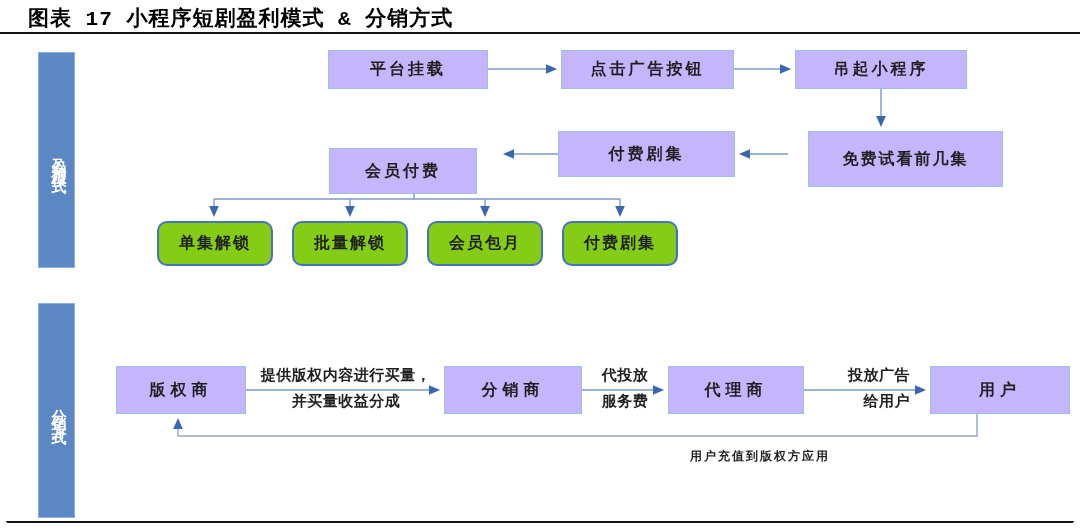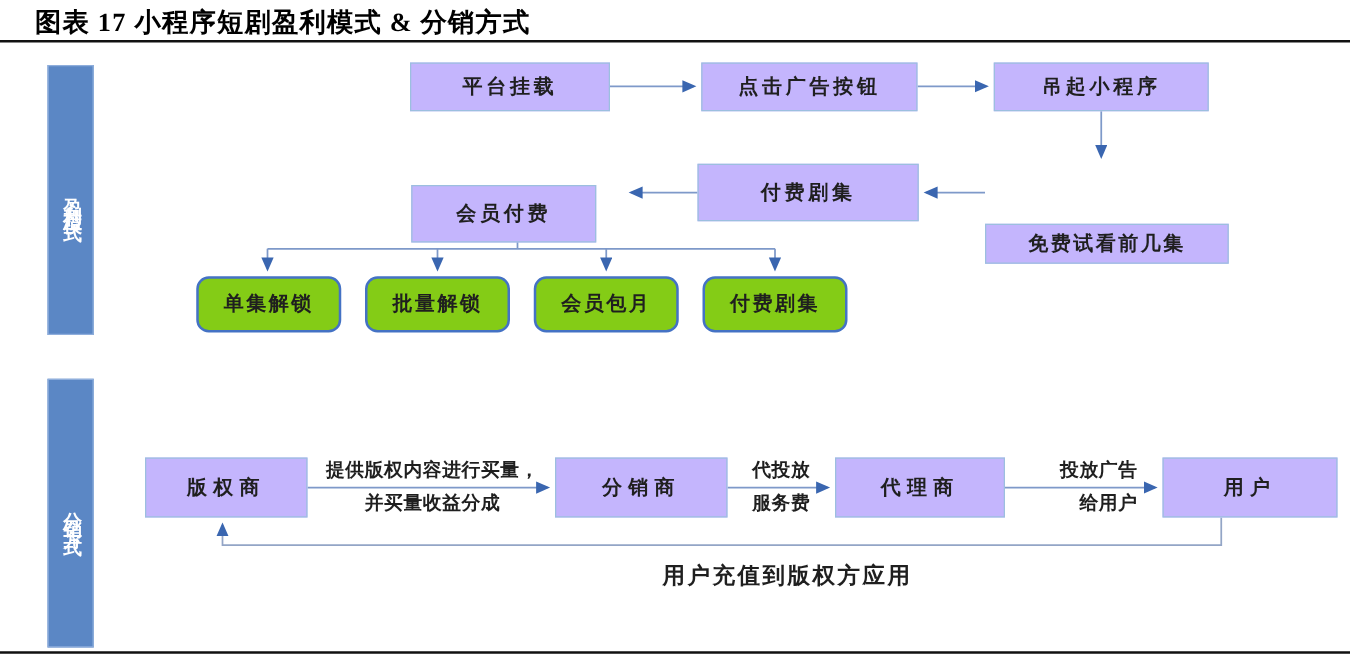"图表 17 小程序短剧盈利模式 & 分销方式" .canvas { border-radius: none -> 23px; font-family: Liberation Serif, serif -> Liberation Mono, monospace }
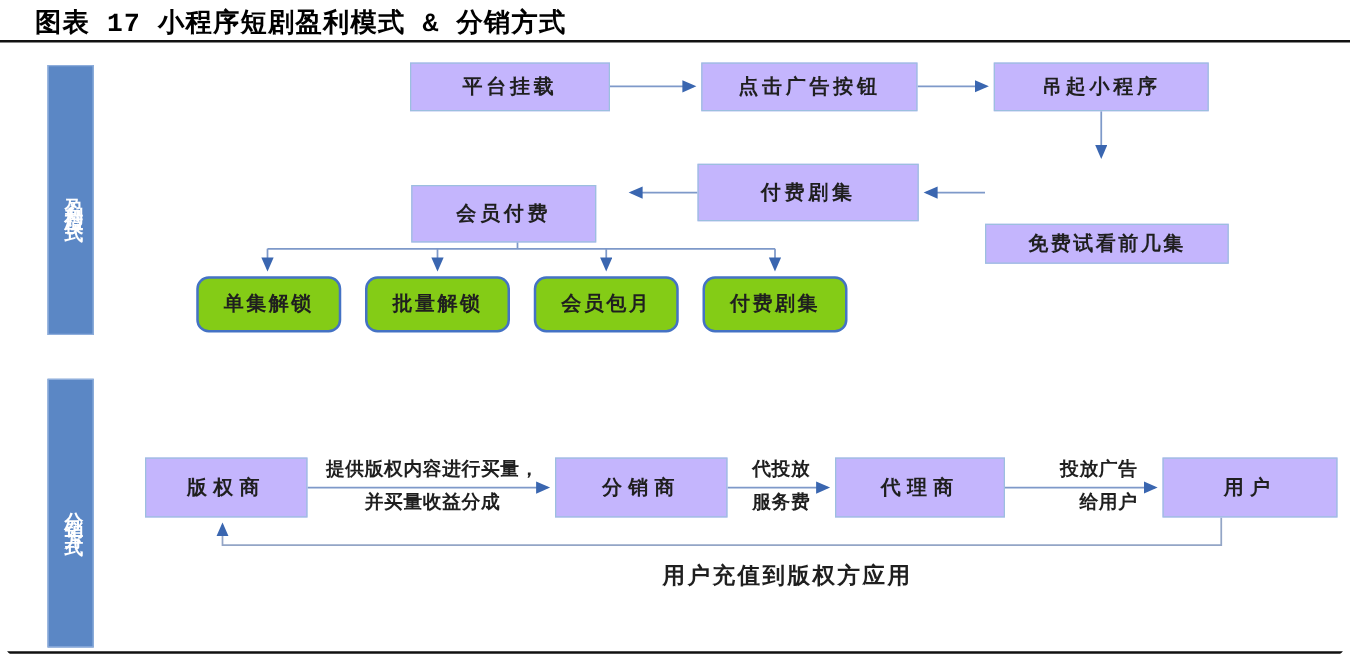"免费试看前几集" div.box { height: 32px -> 56px; left: 788px -> 808px; margin-top: 48px -> none }
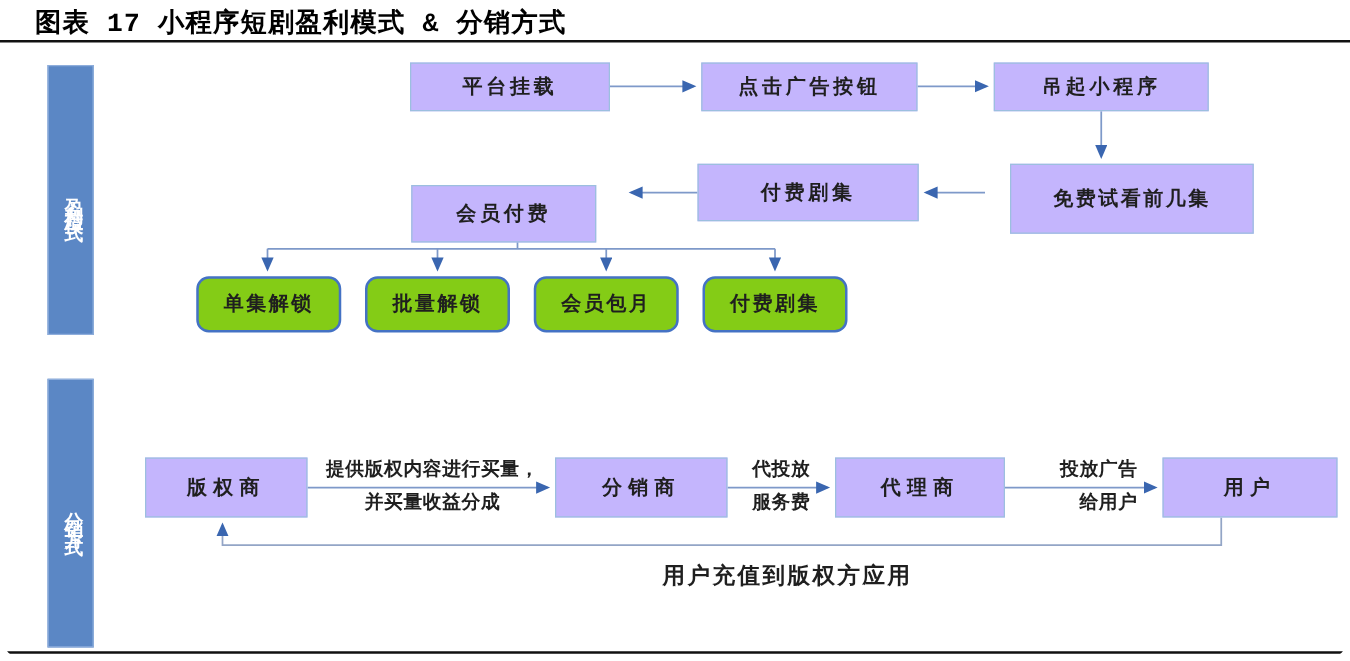"用户充值到版权方应用" .loop-label { font-size: 18px -> 12px; text-align: center -> right }
